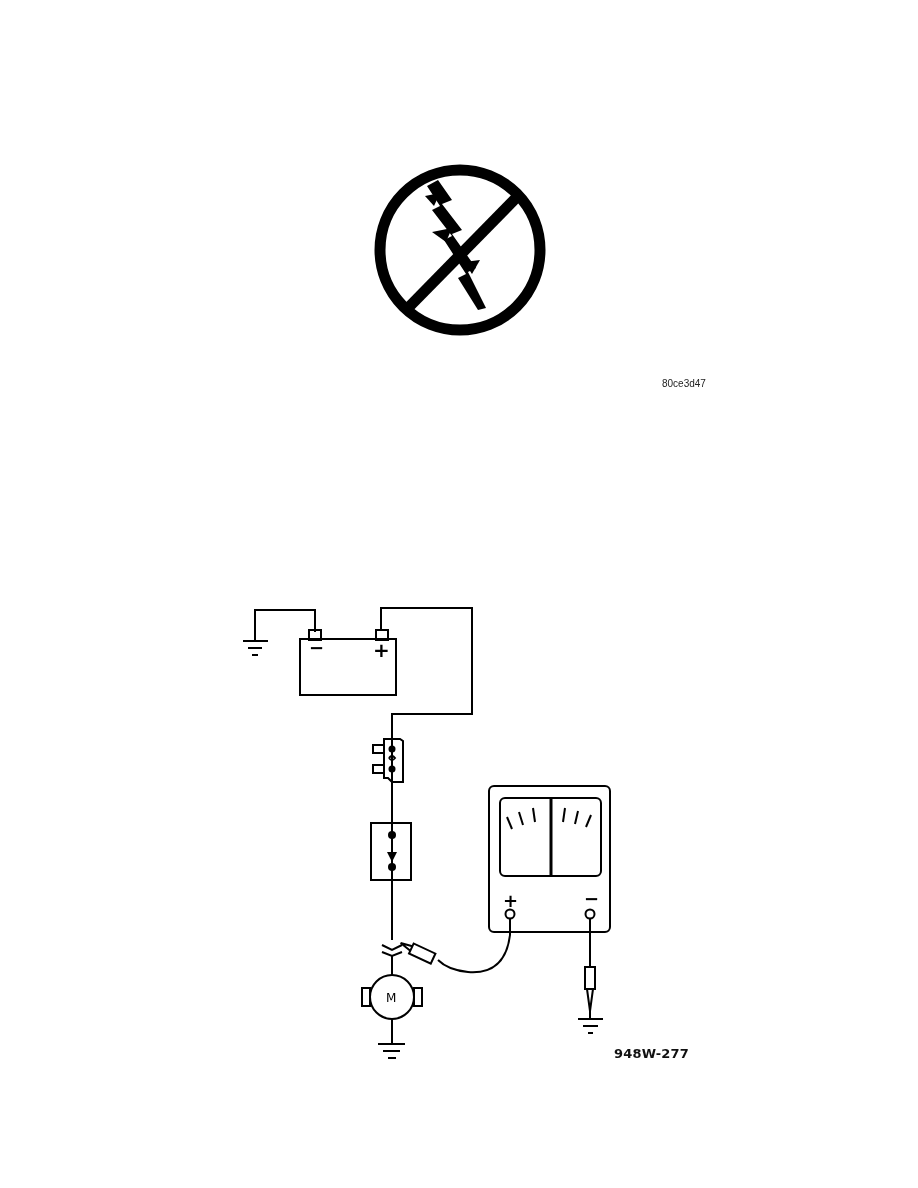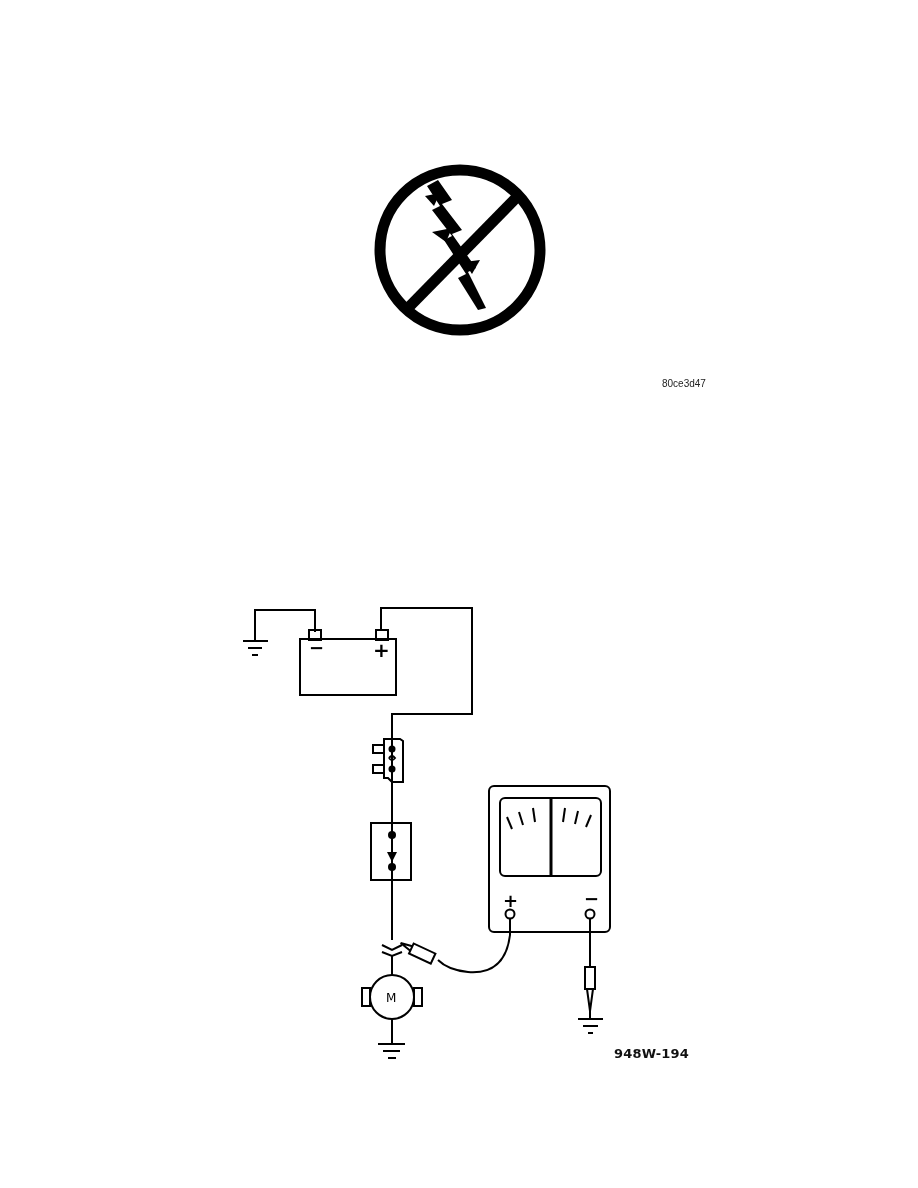"948W-194" div.label-bold { text: 948W-194 -> 948W-277 }
